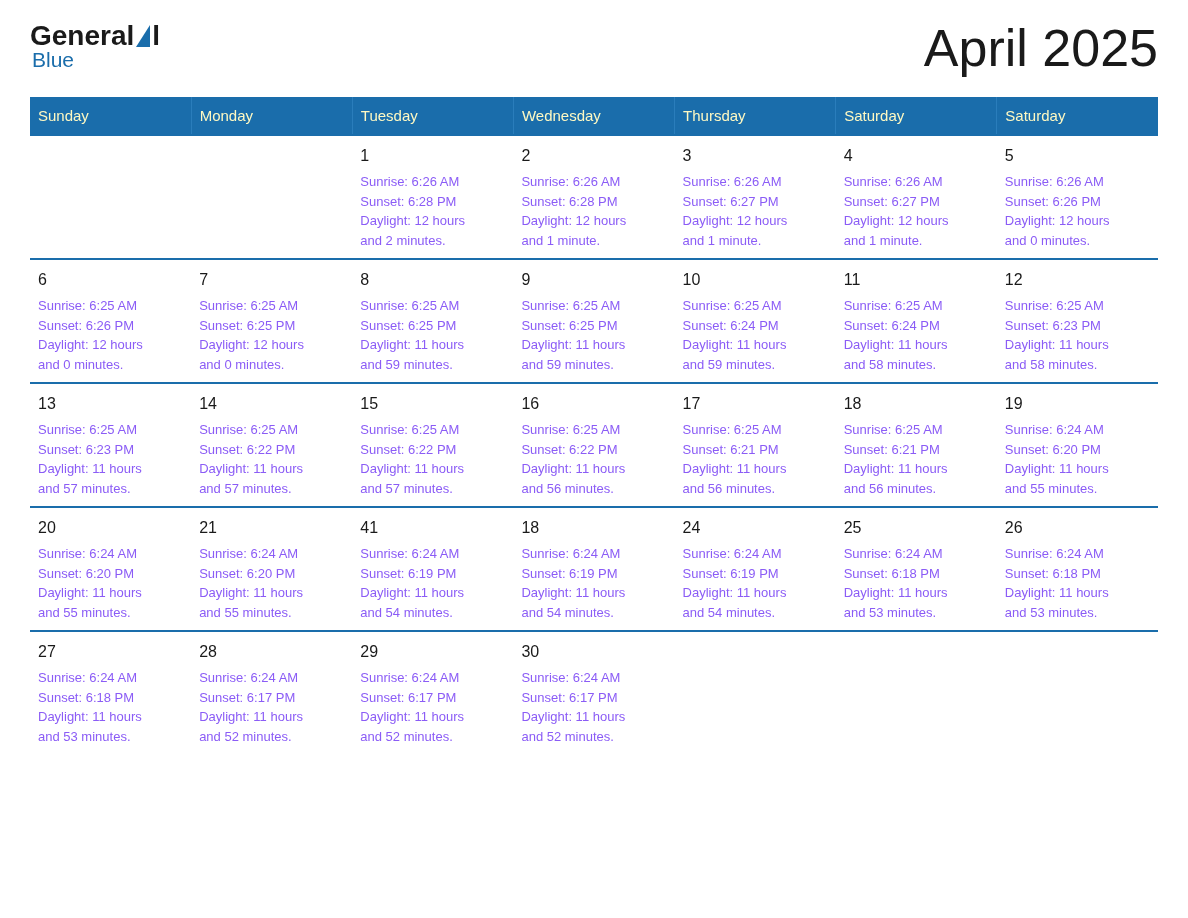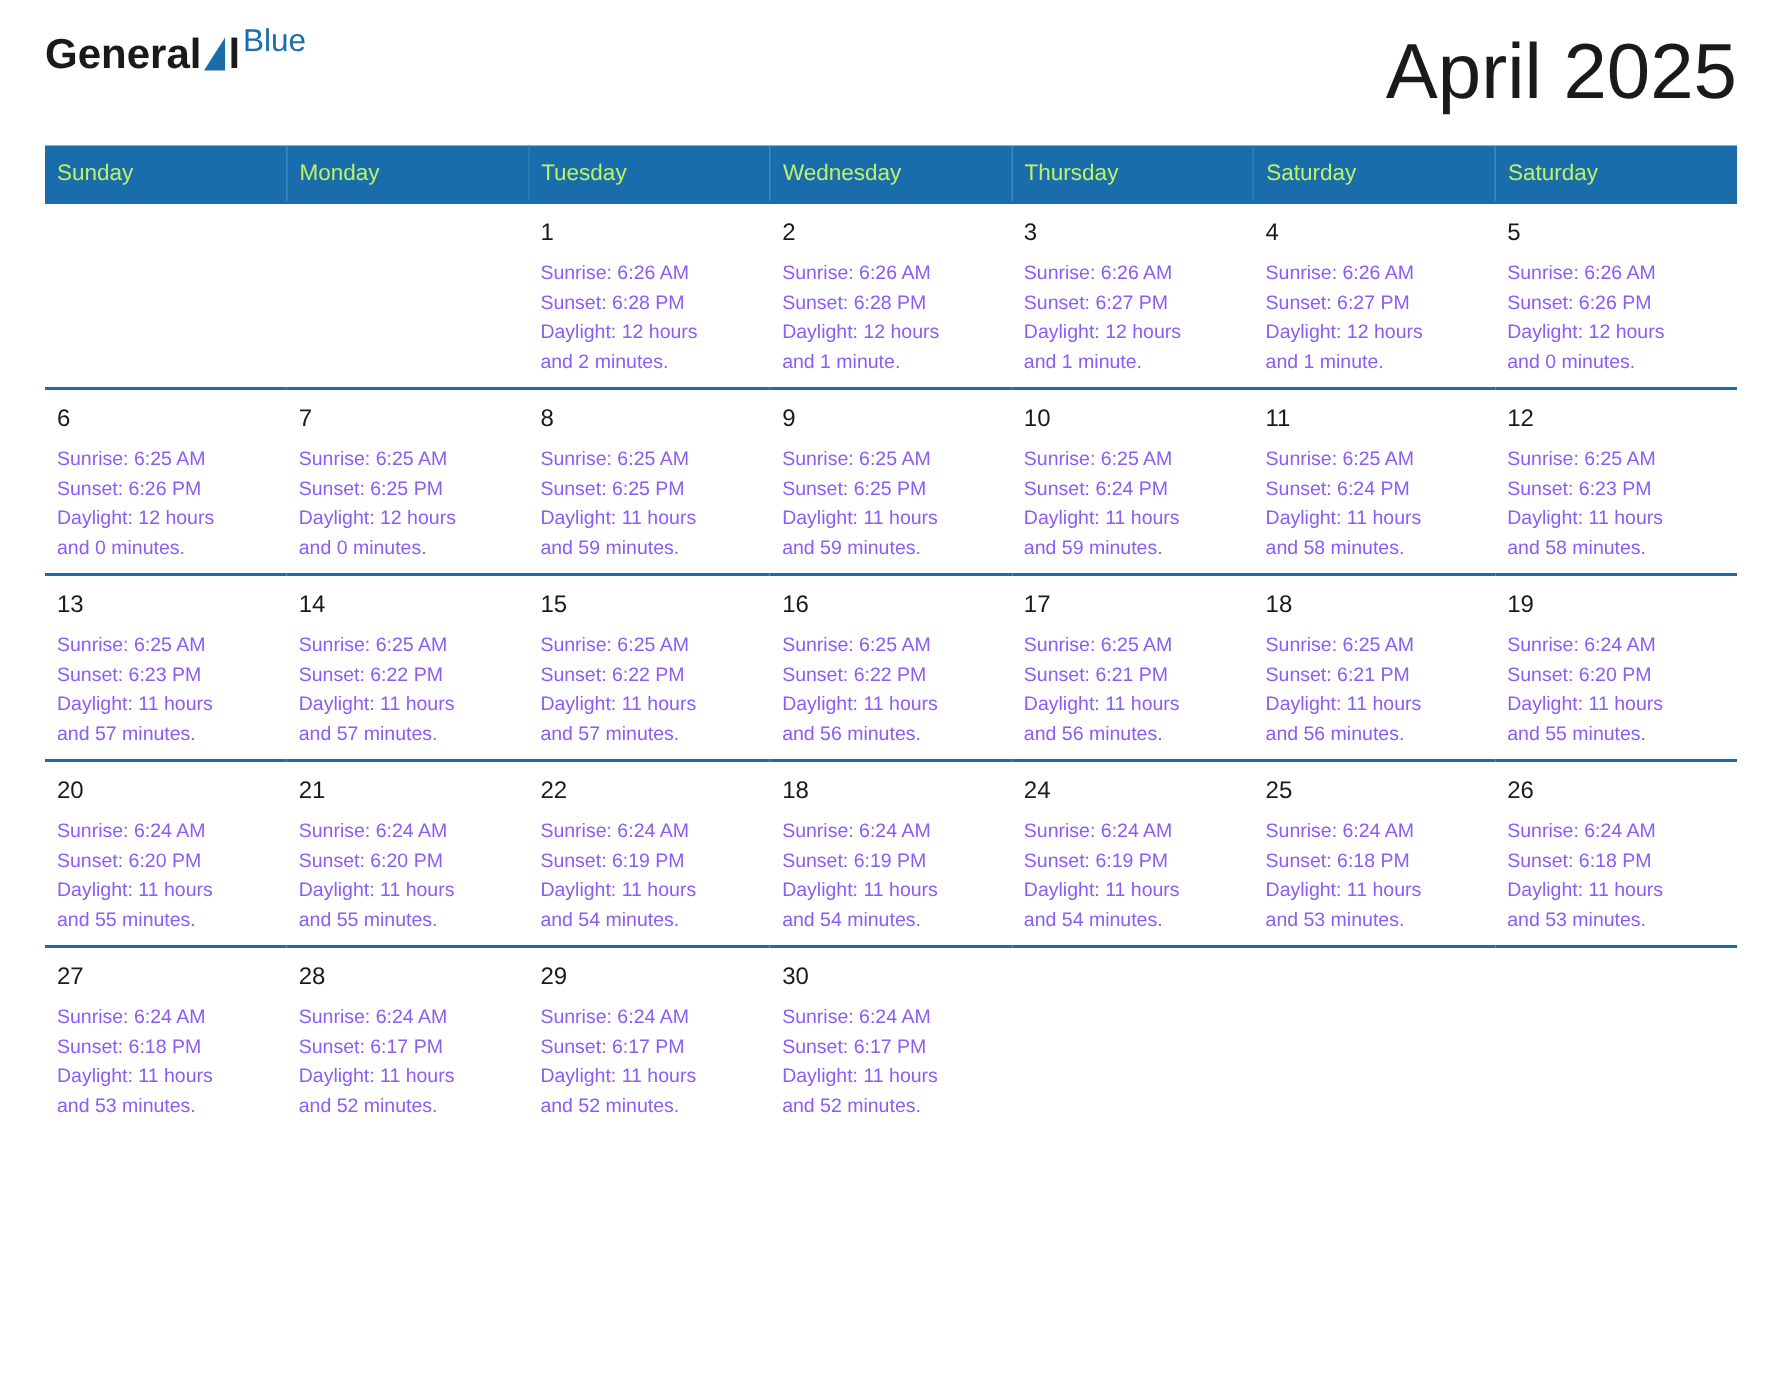"General" .logo { flex-direction: row -> column }
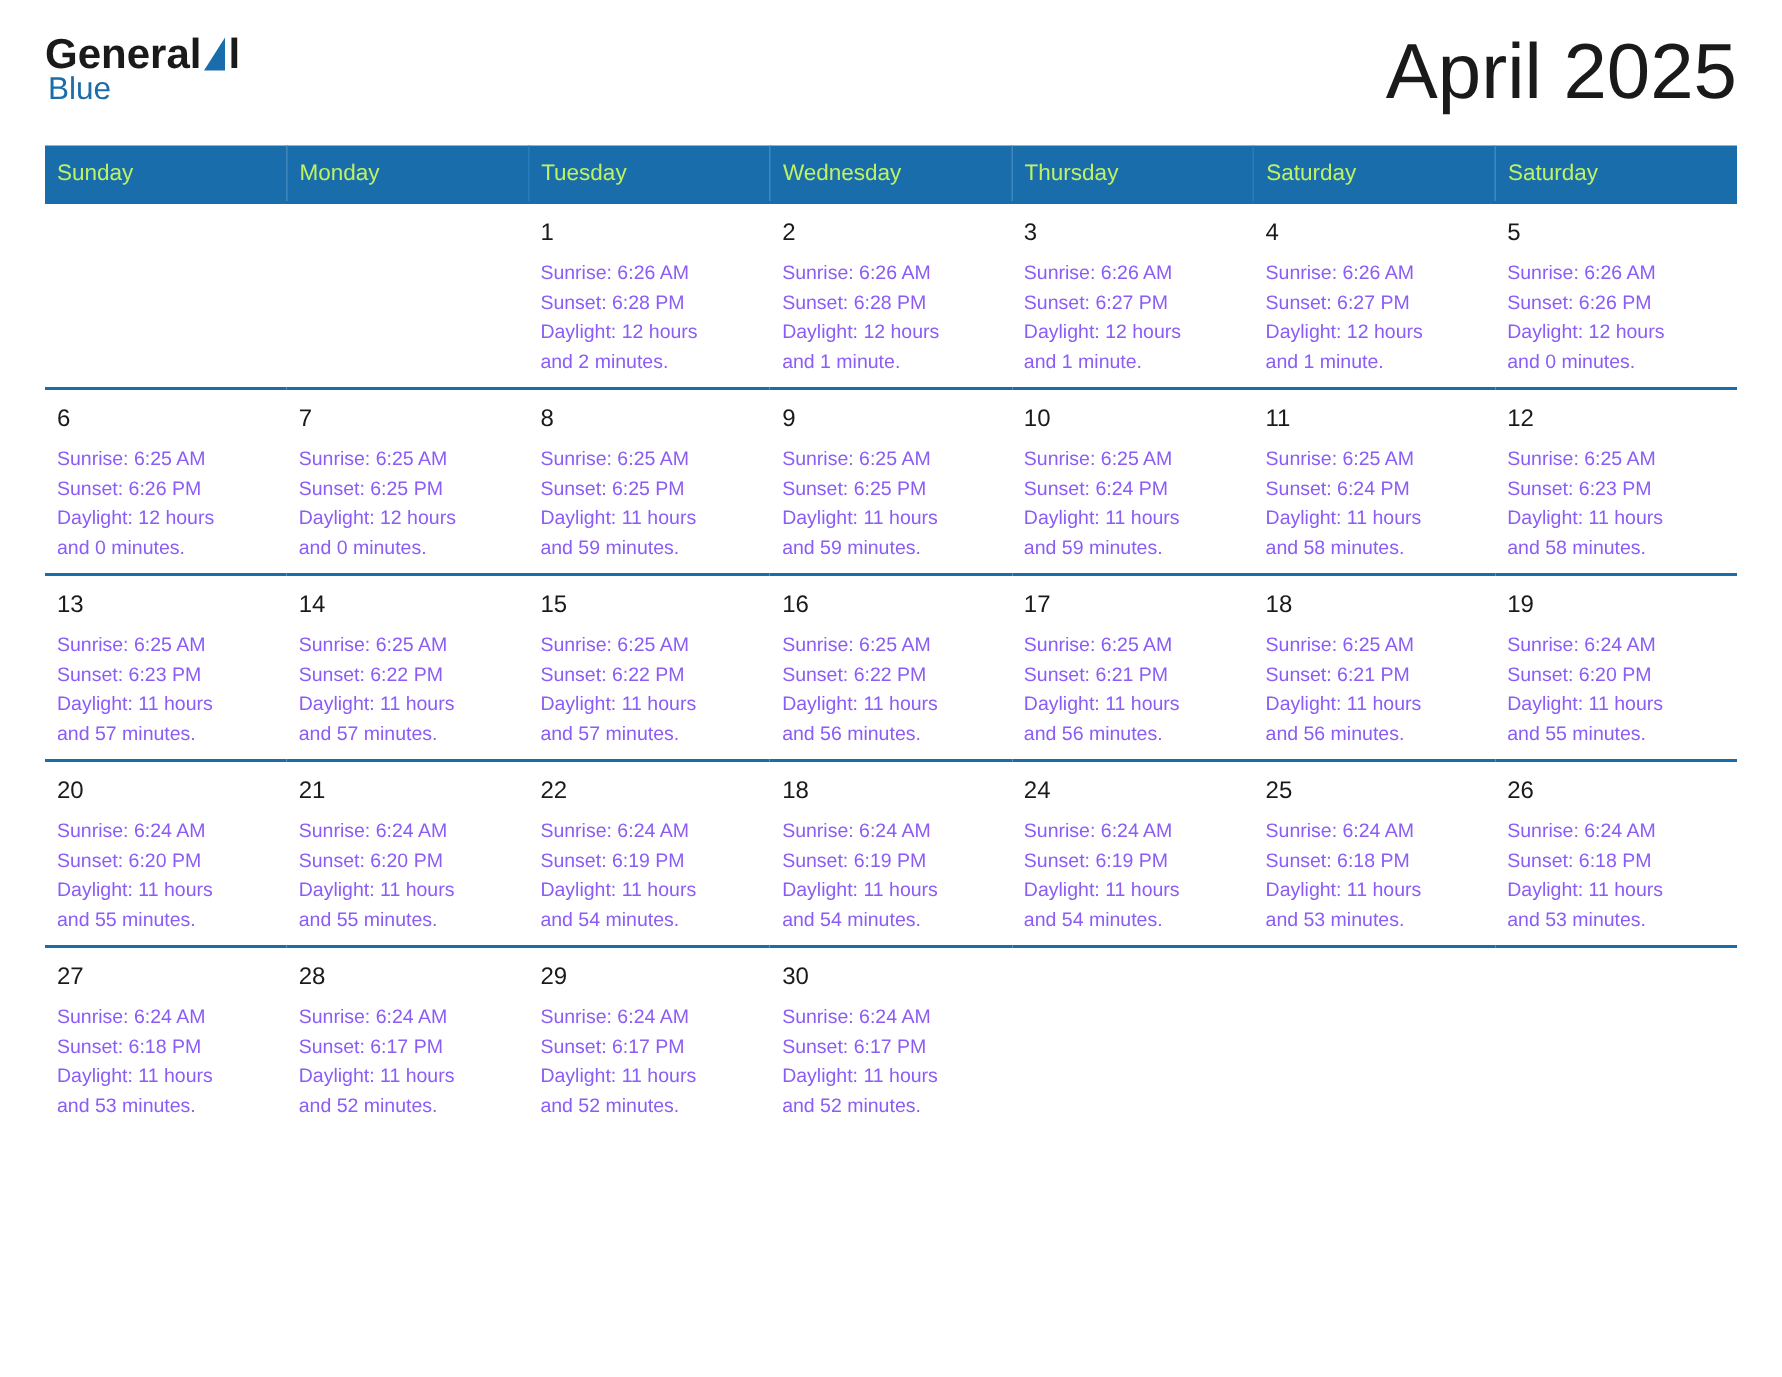"Sunday" thead tr { color: #bef264 -> #fef9c3 }
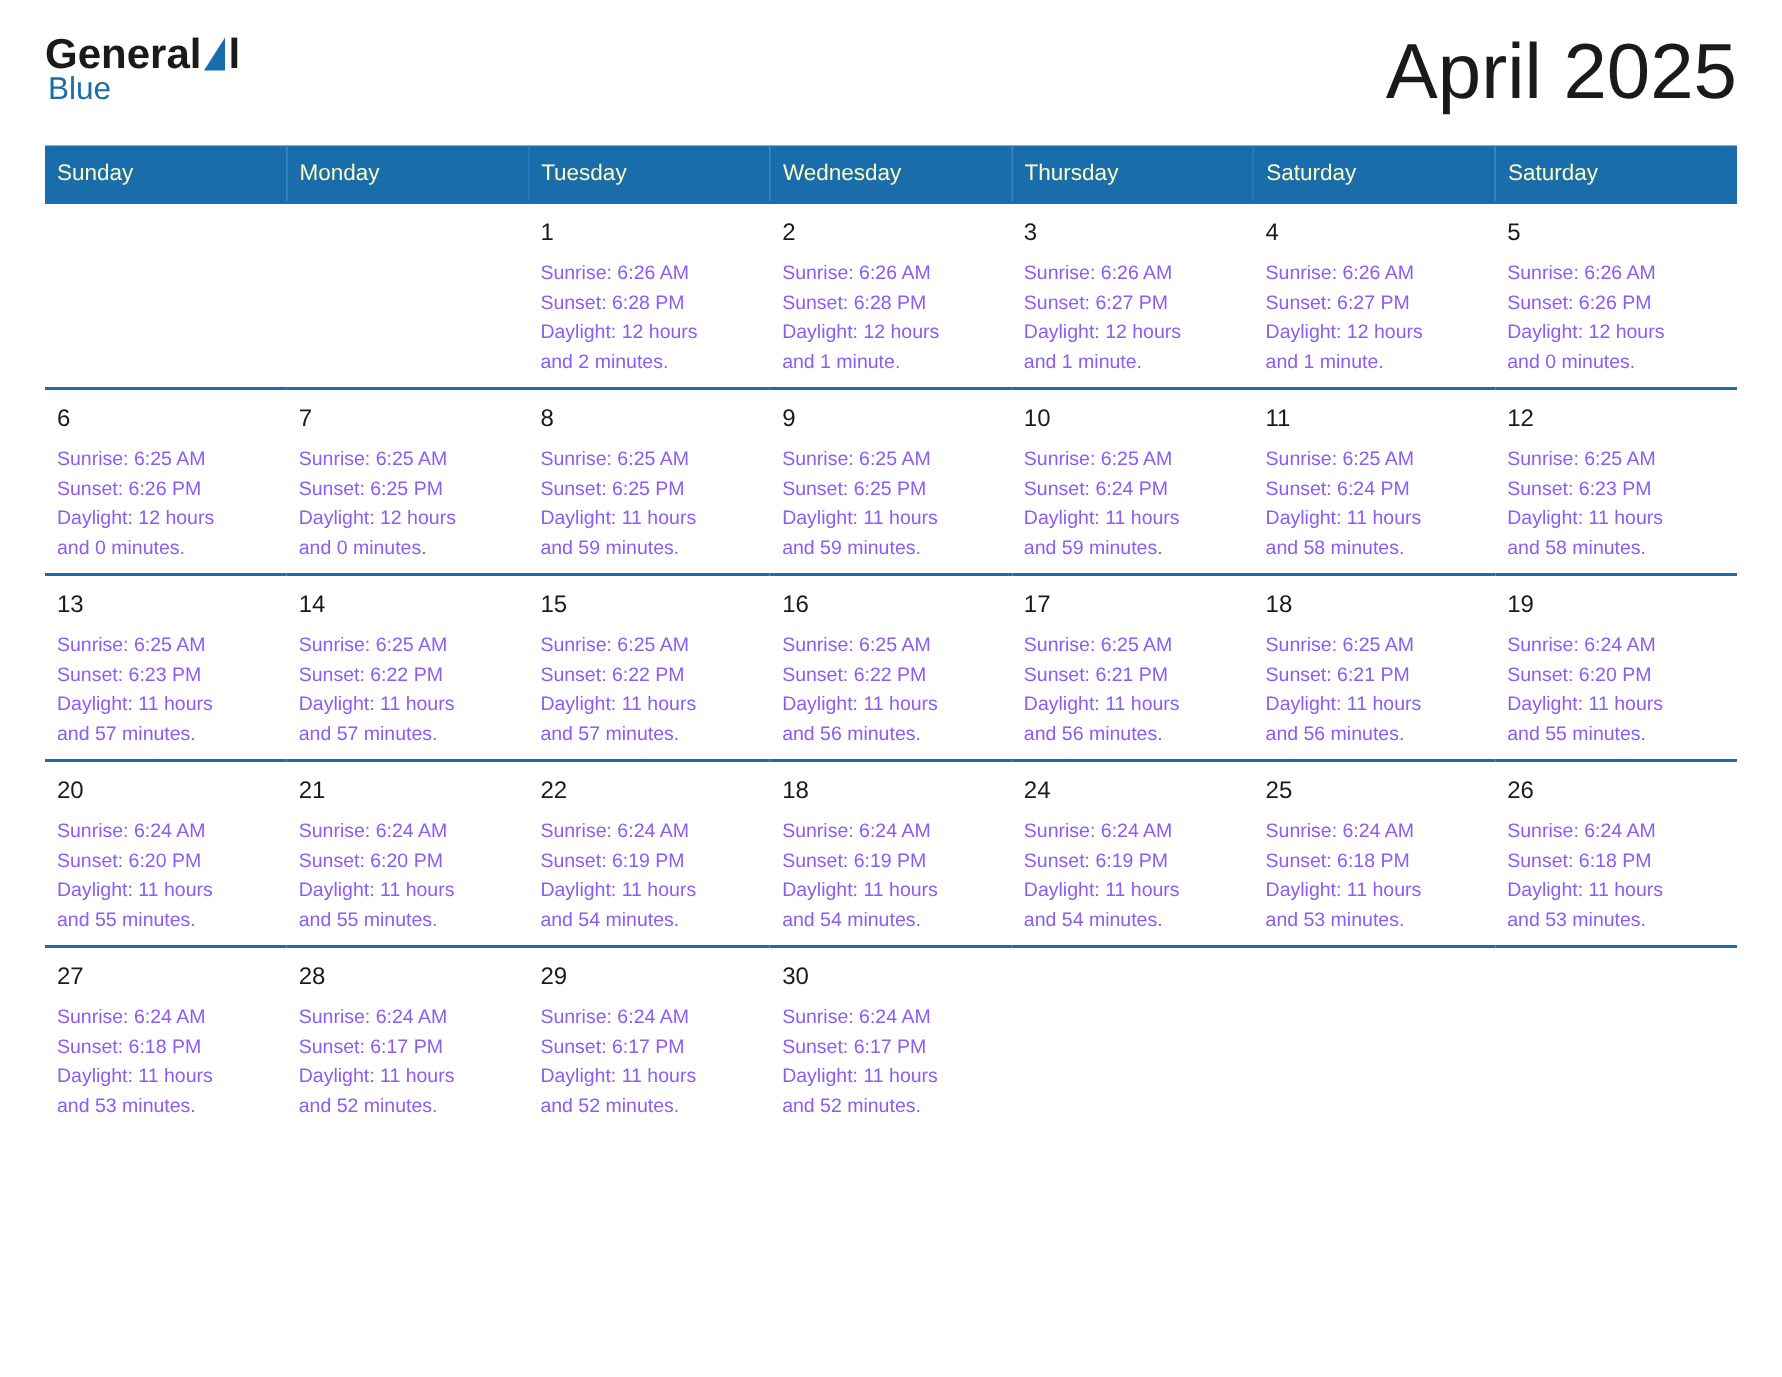"22" span.day-num { text: 22 -> 41 }
